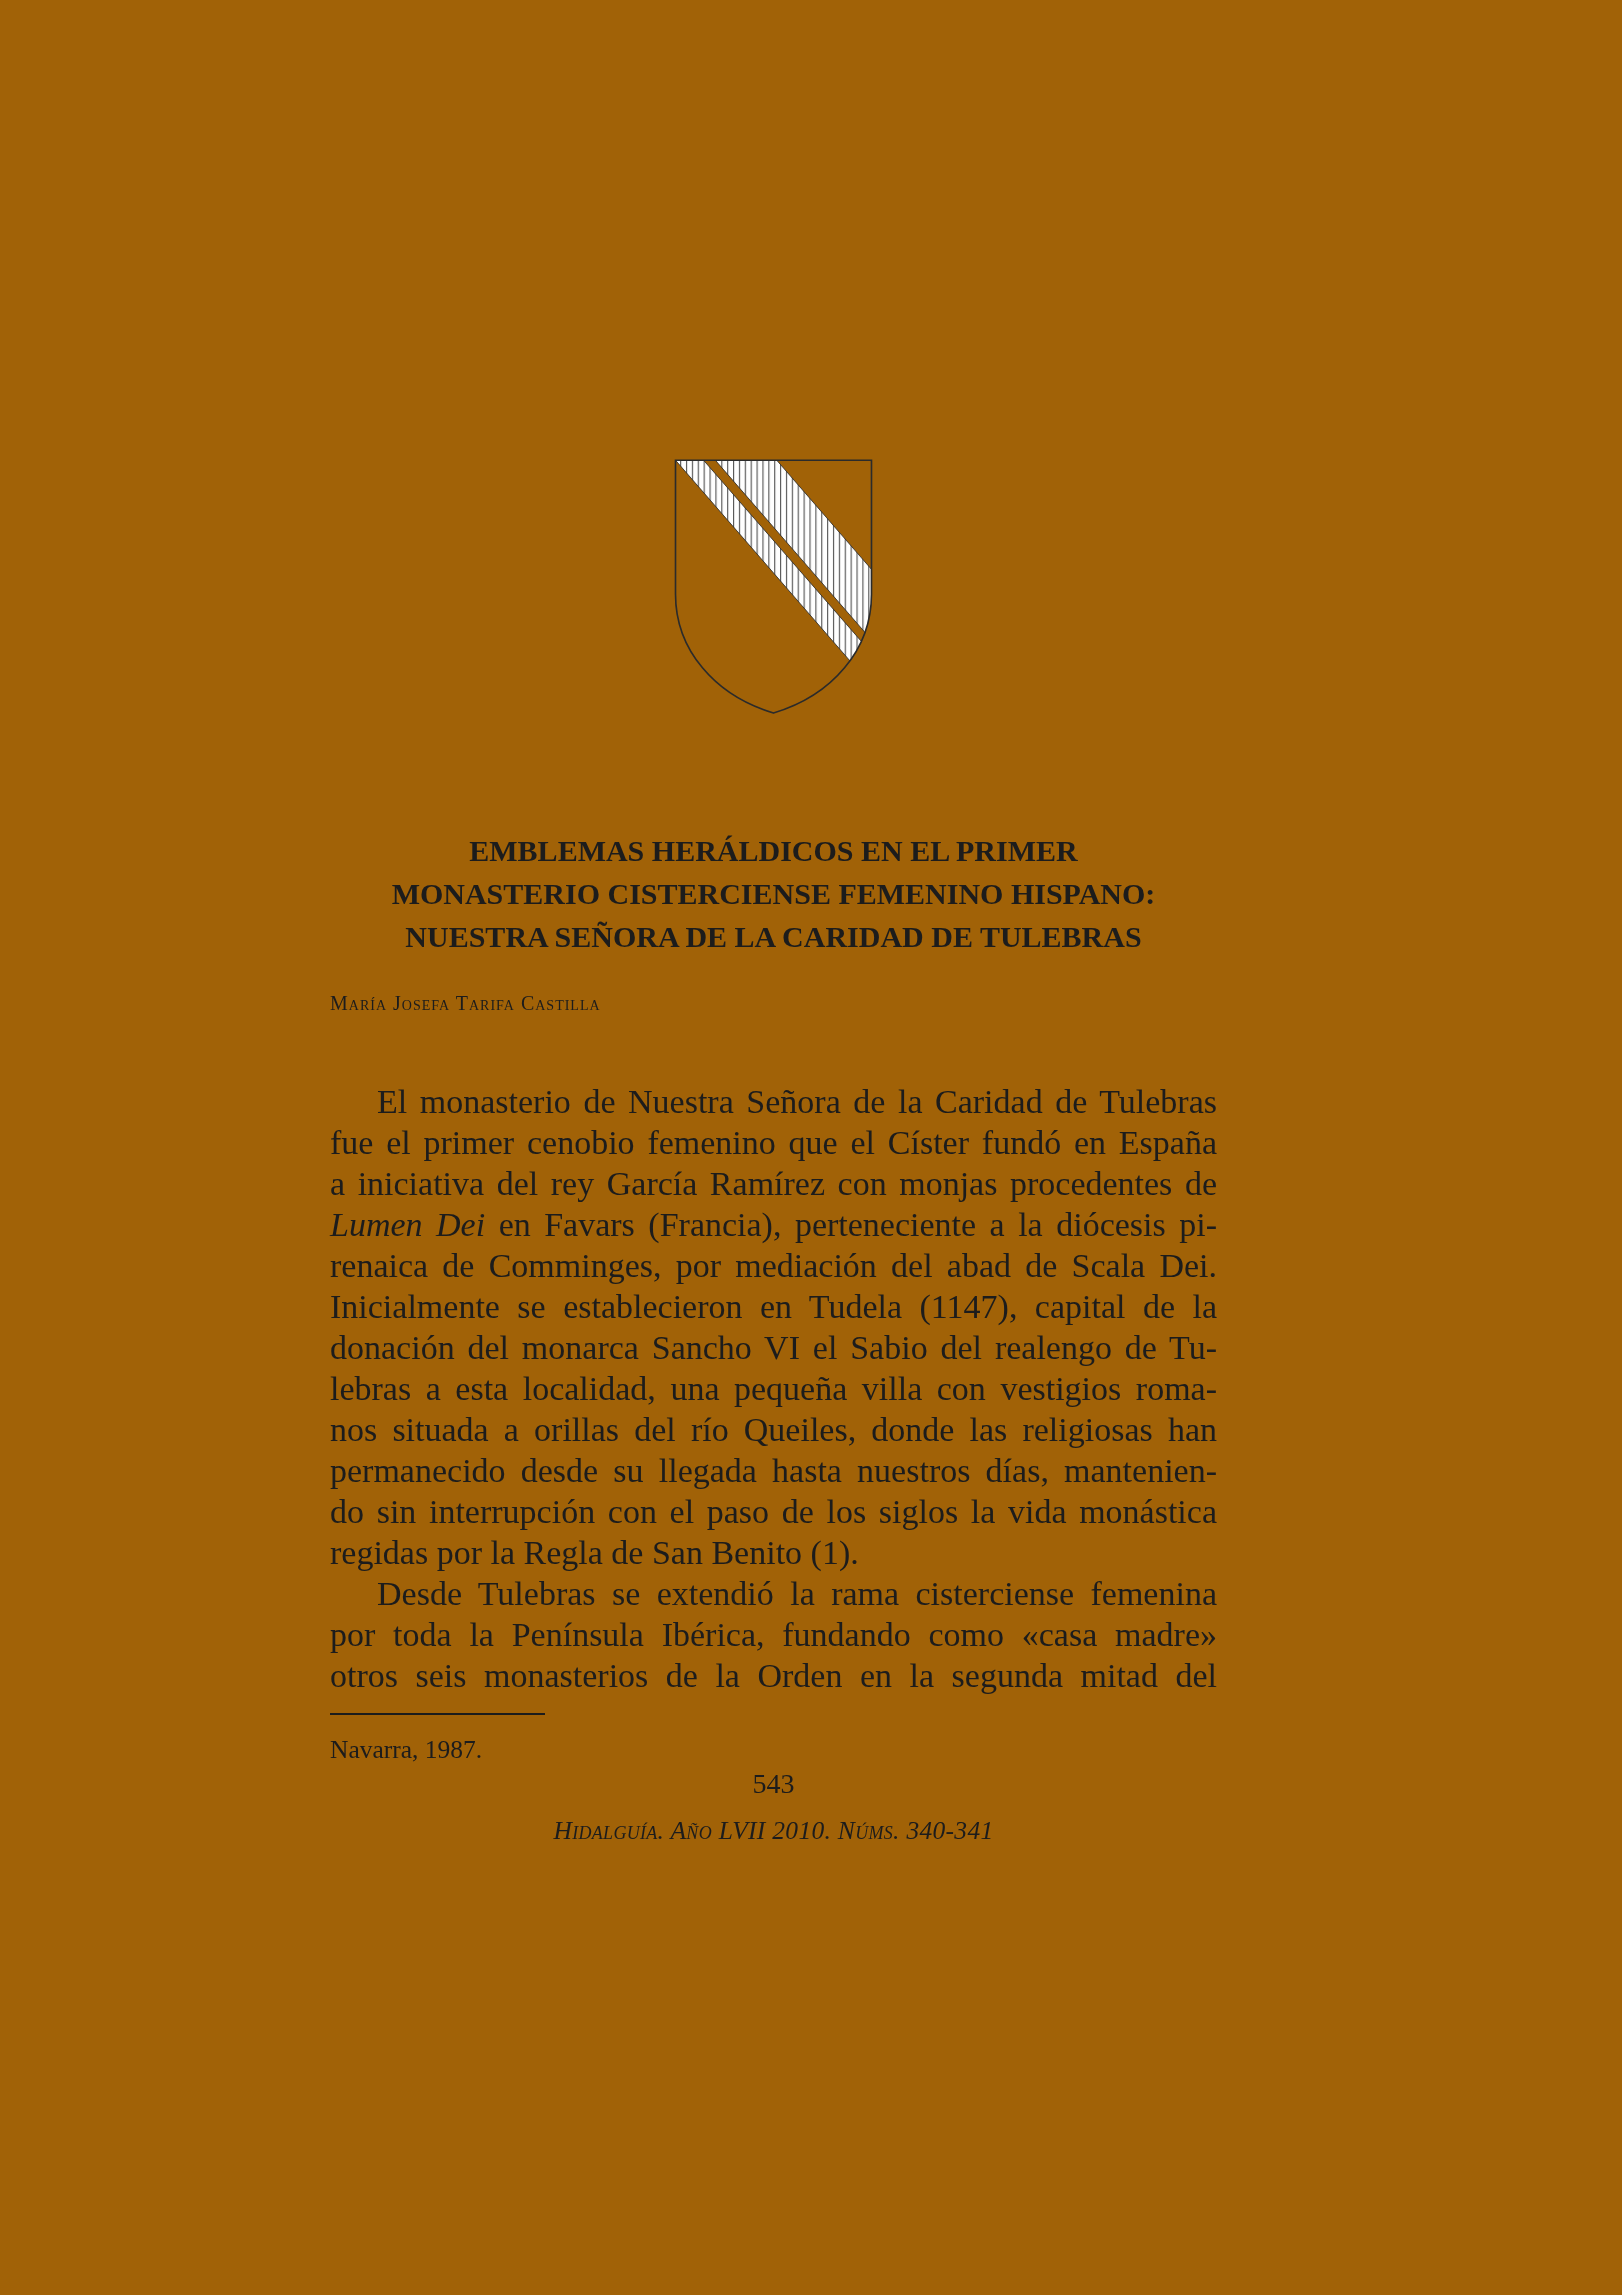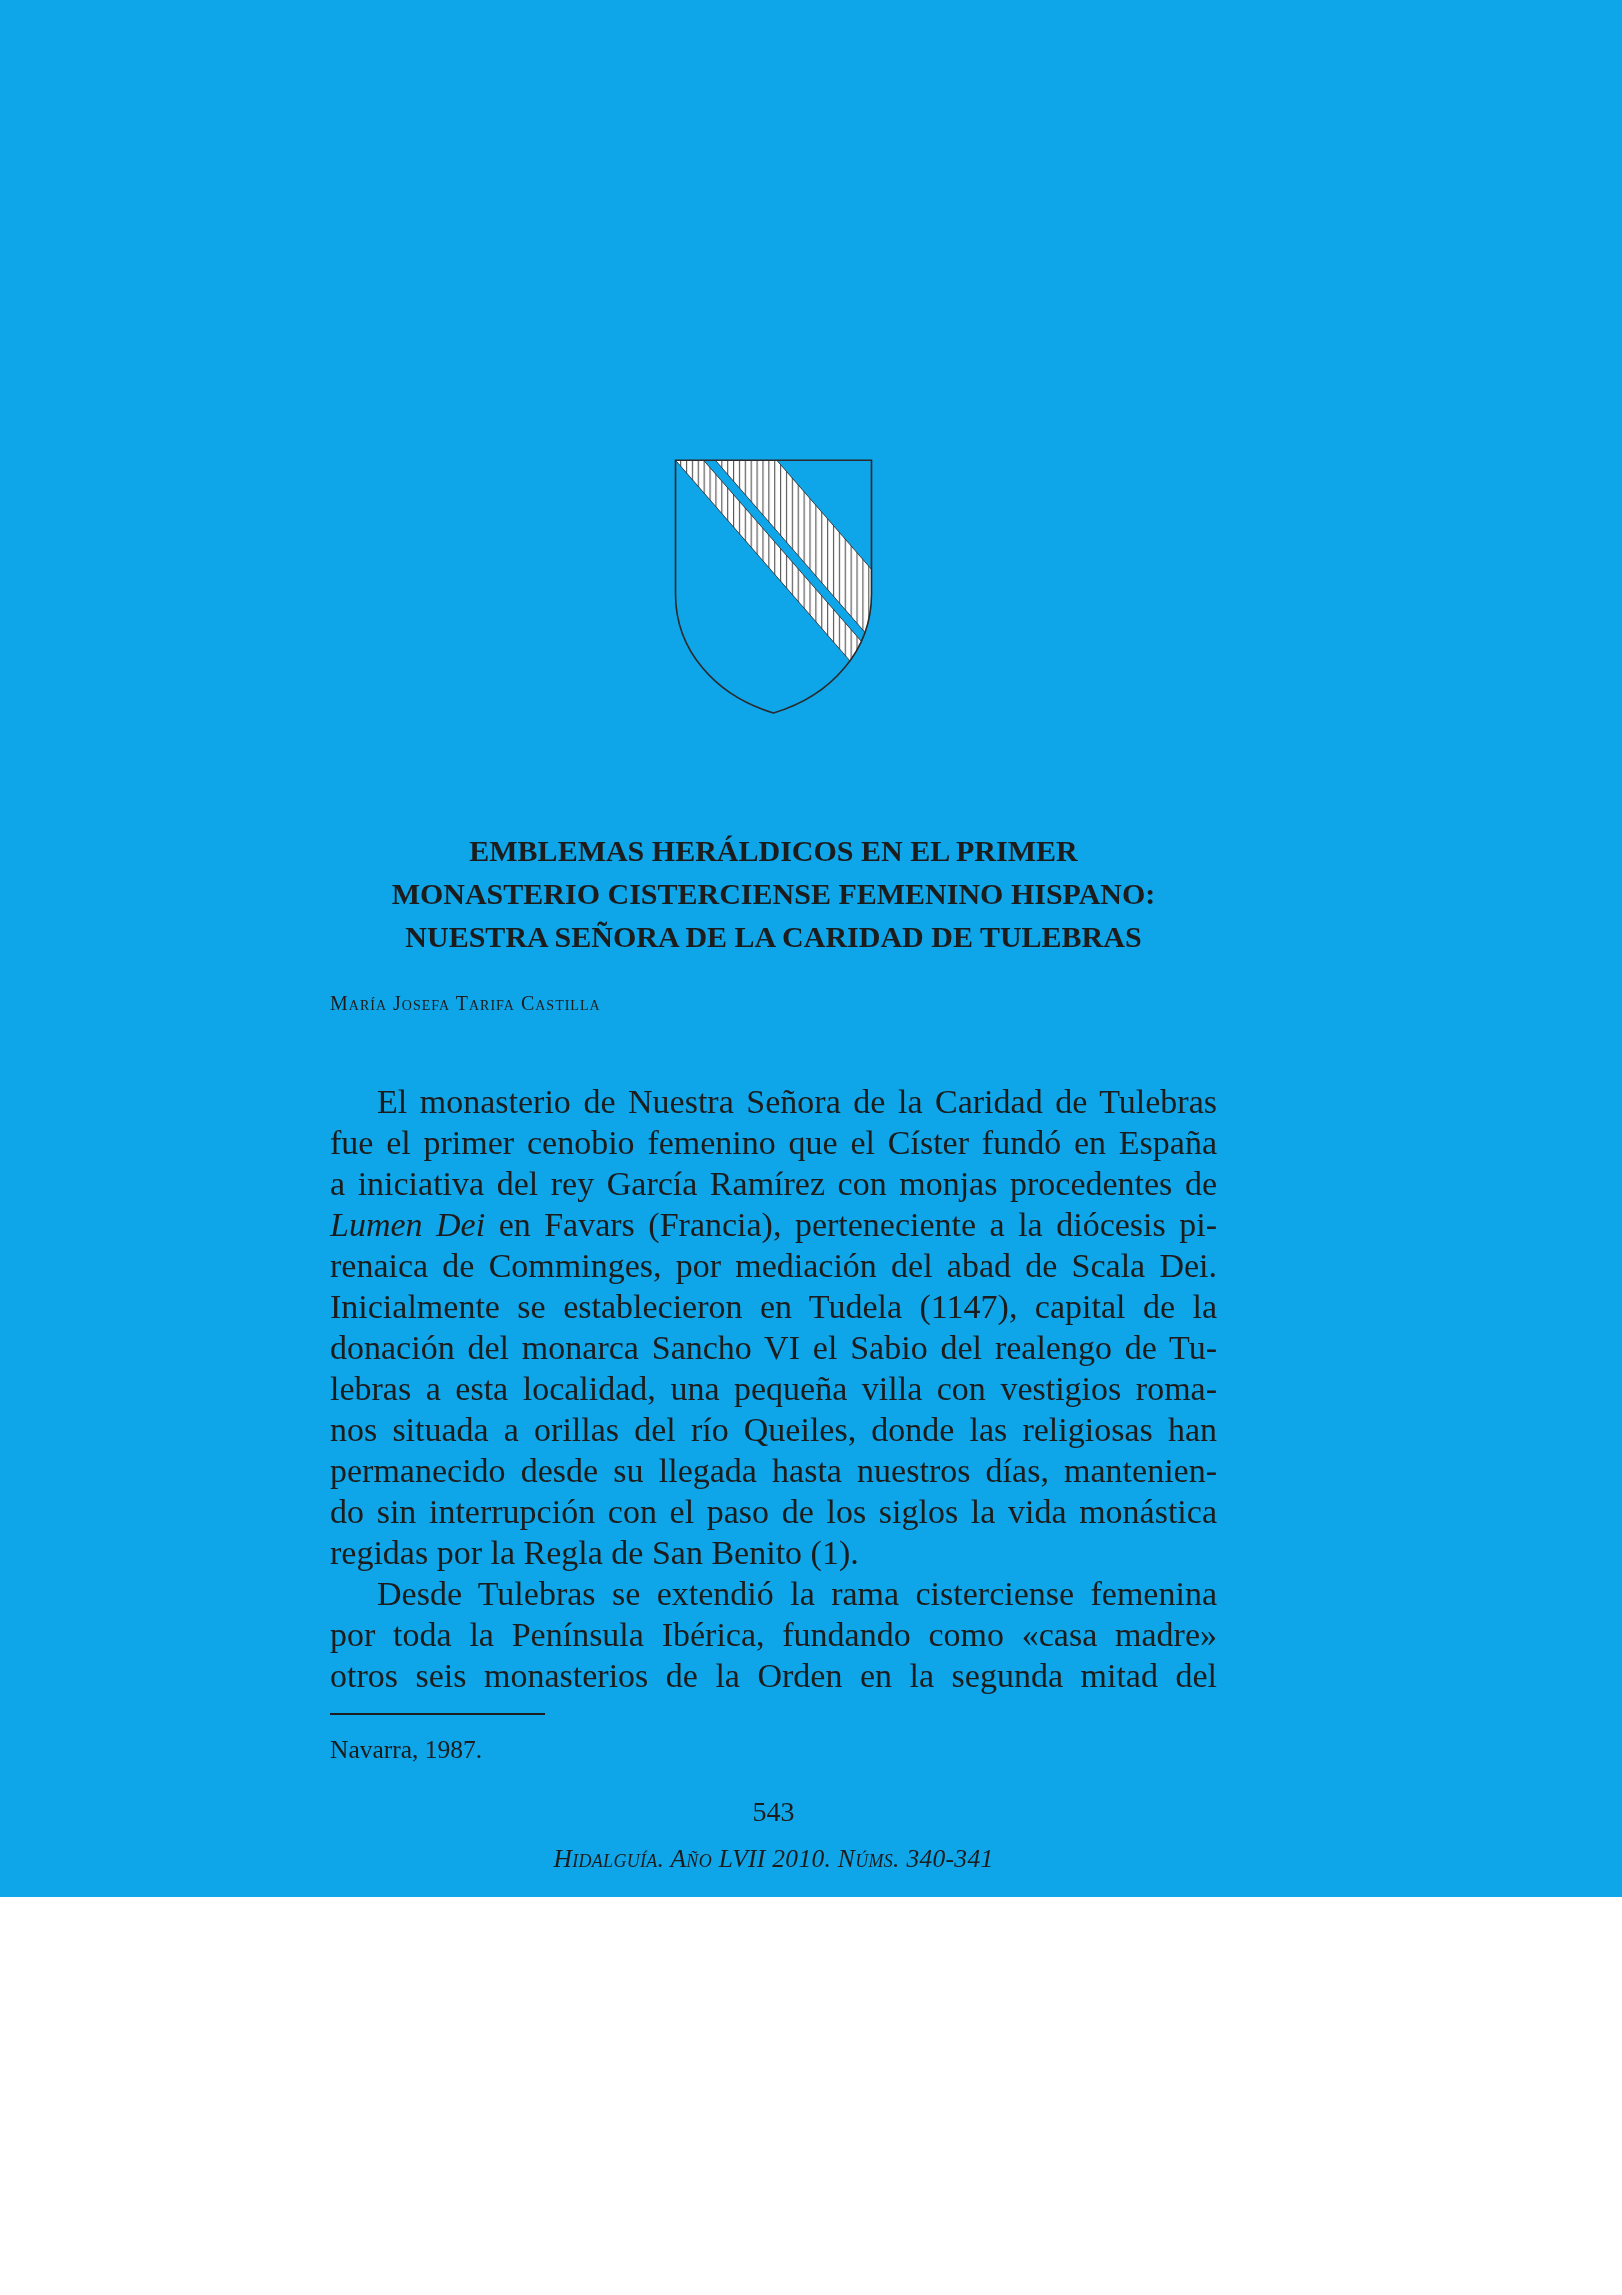"EMBLEMAS HERÁLDICOS EN EL PRIMER" .page { background: #0ea5e9 -> #a16207; height: 1897px -> 2295px }
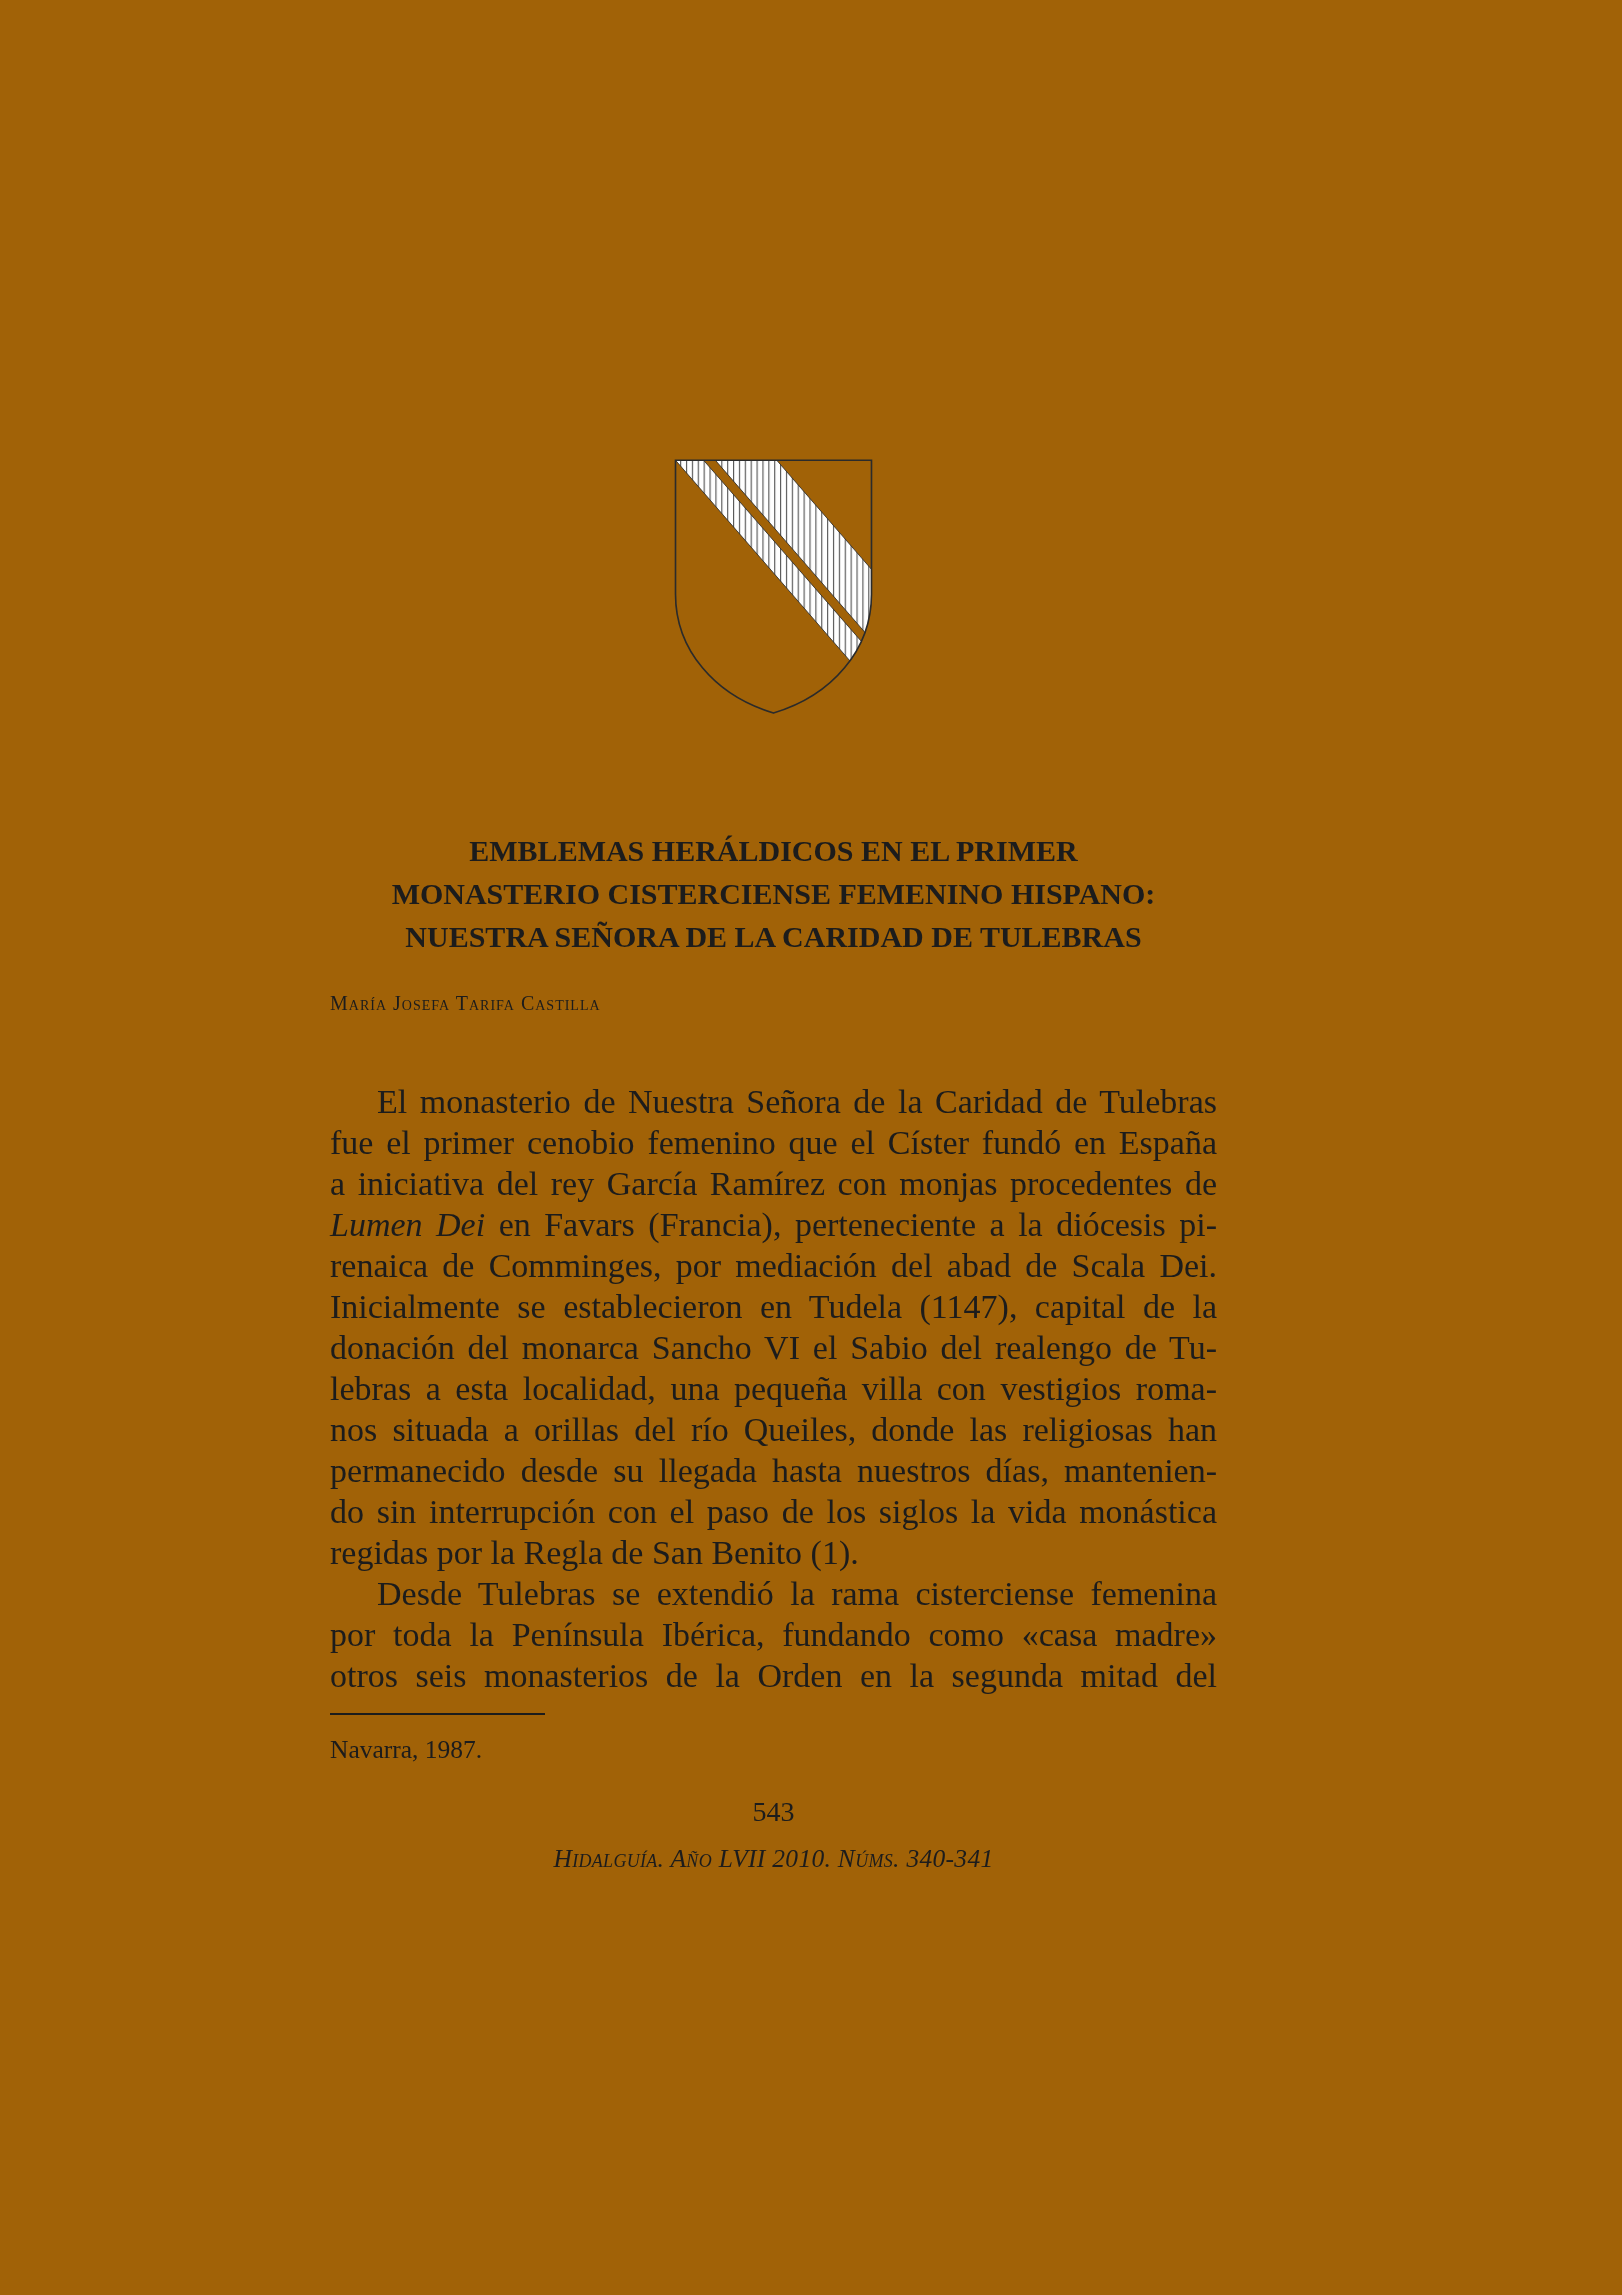"543" .page-number { margin-top: 29px -> 1px }
